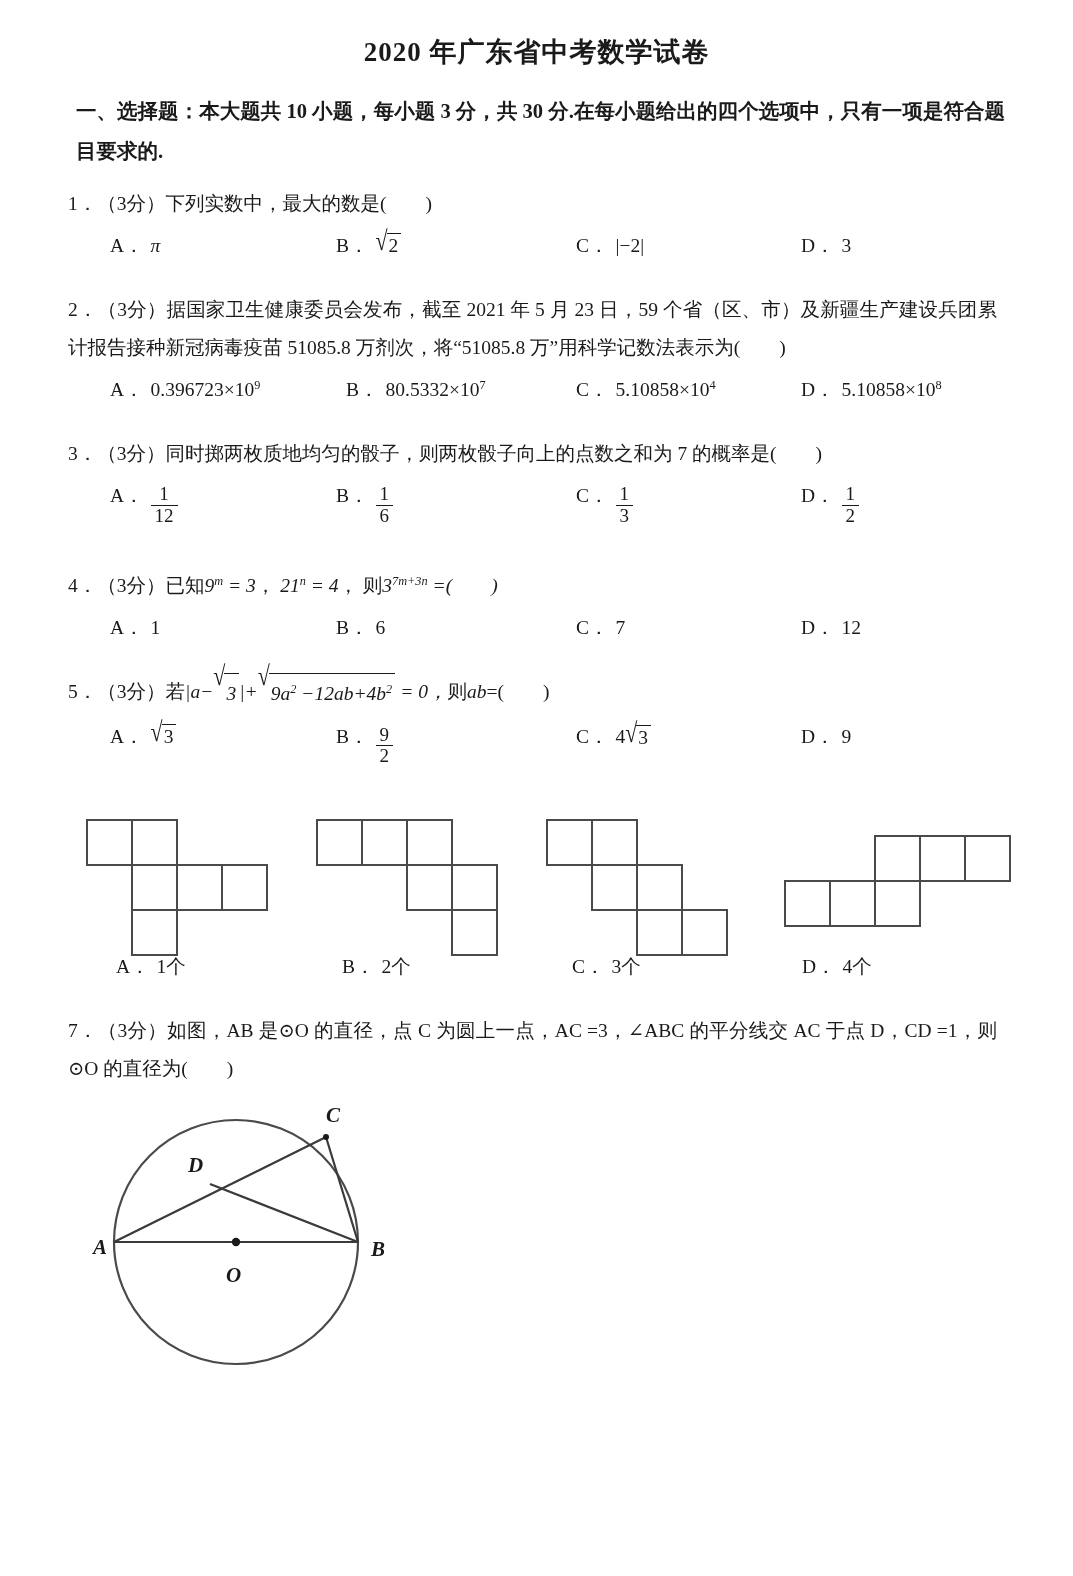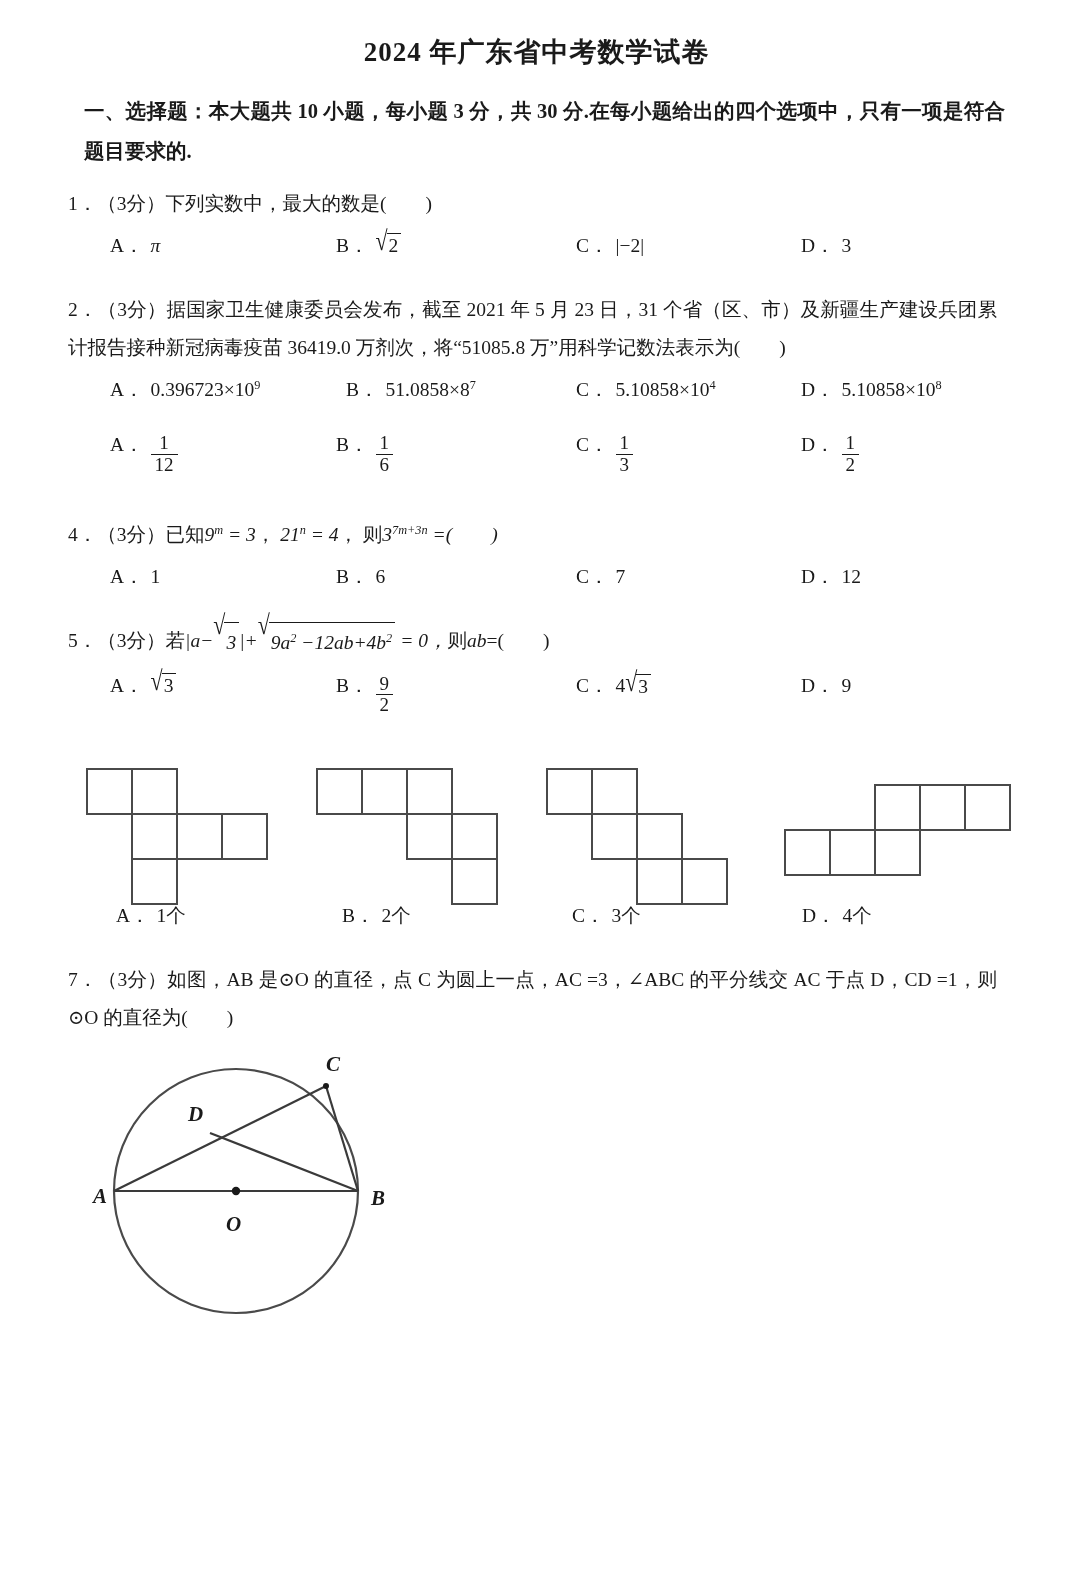"2024 年广东省中考数学试卷" div.doc-title { text: 2024 -> 2020 }
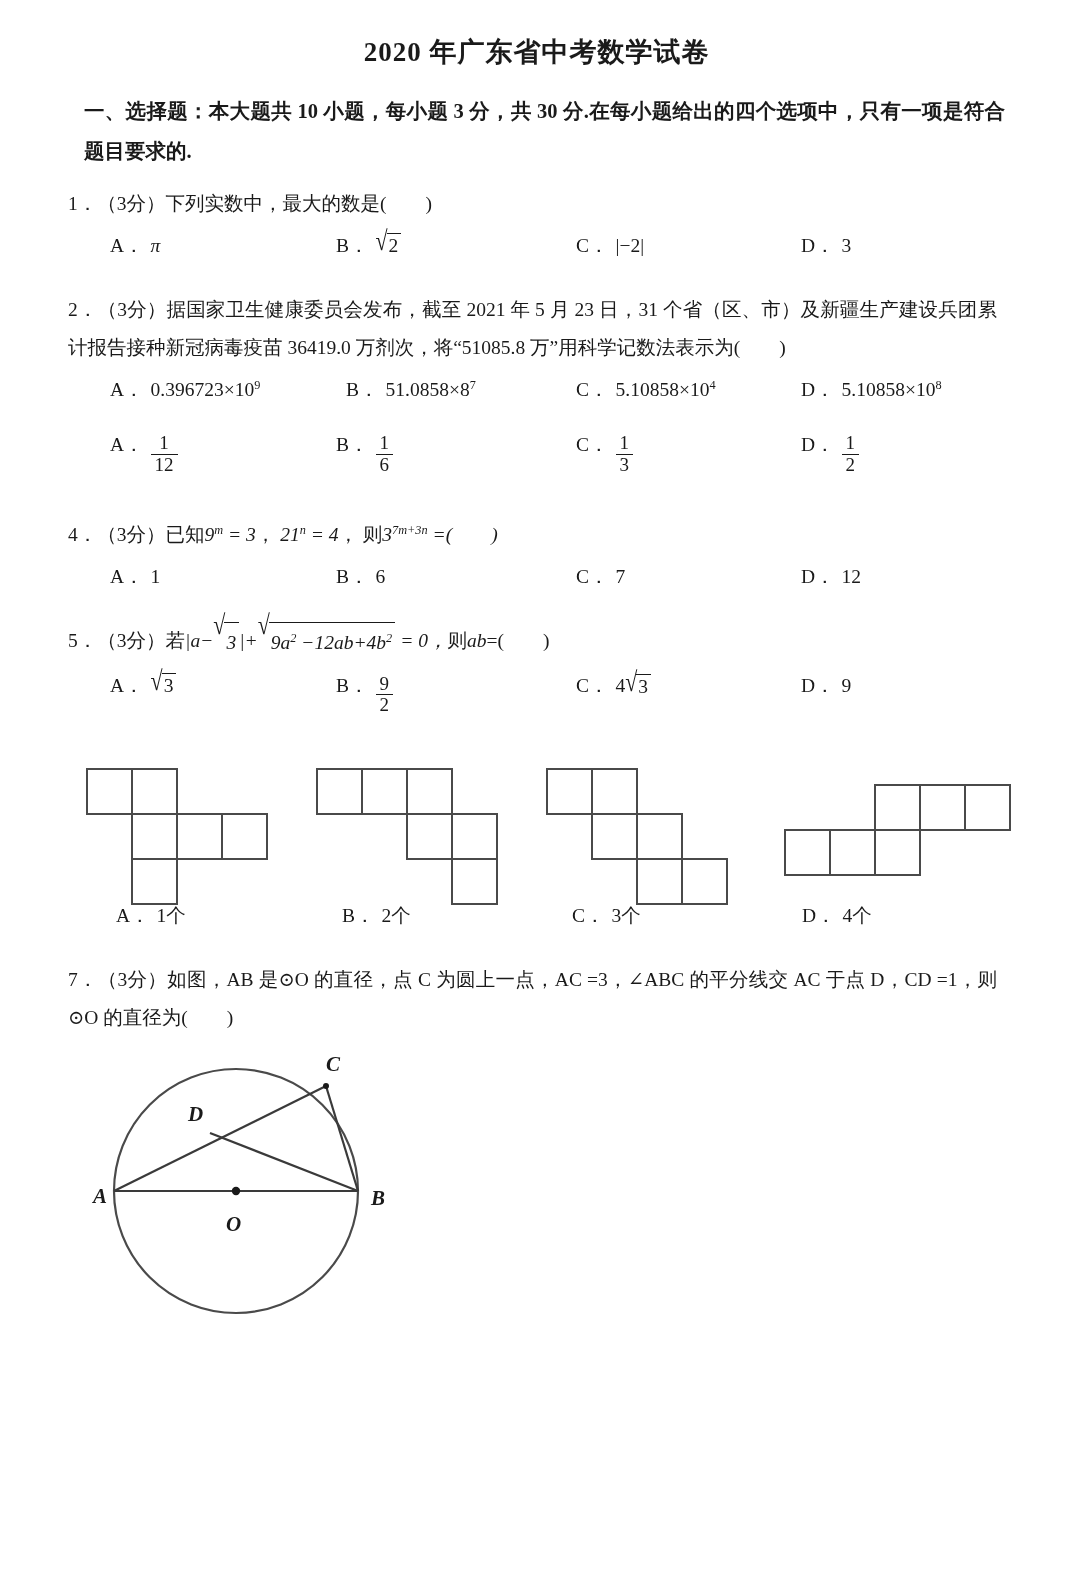"一、选择题：本大题共 10 小题，每小题 3 分，共" .section-head { margin: 22px 0 0 16px -> 22px 0 0 8px }
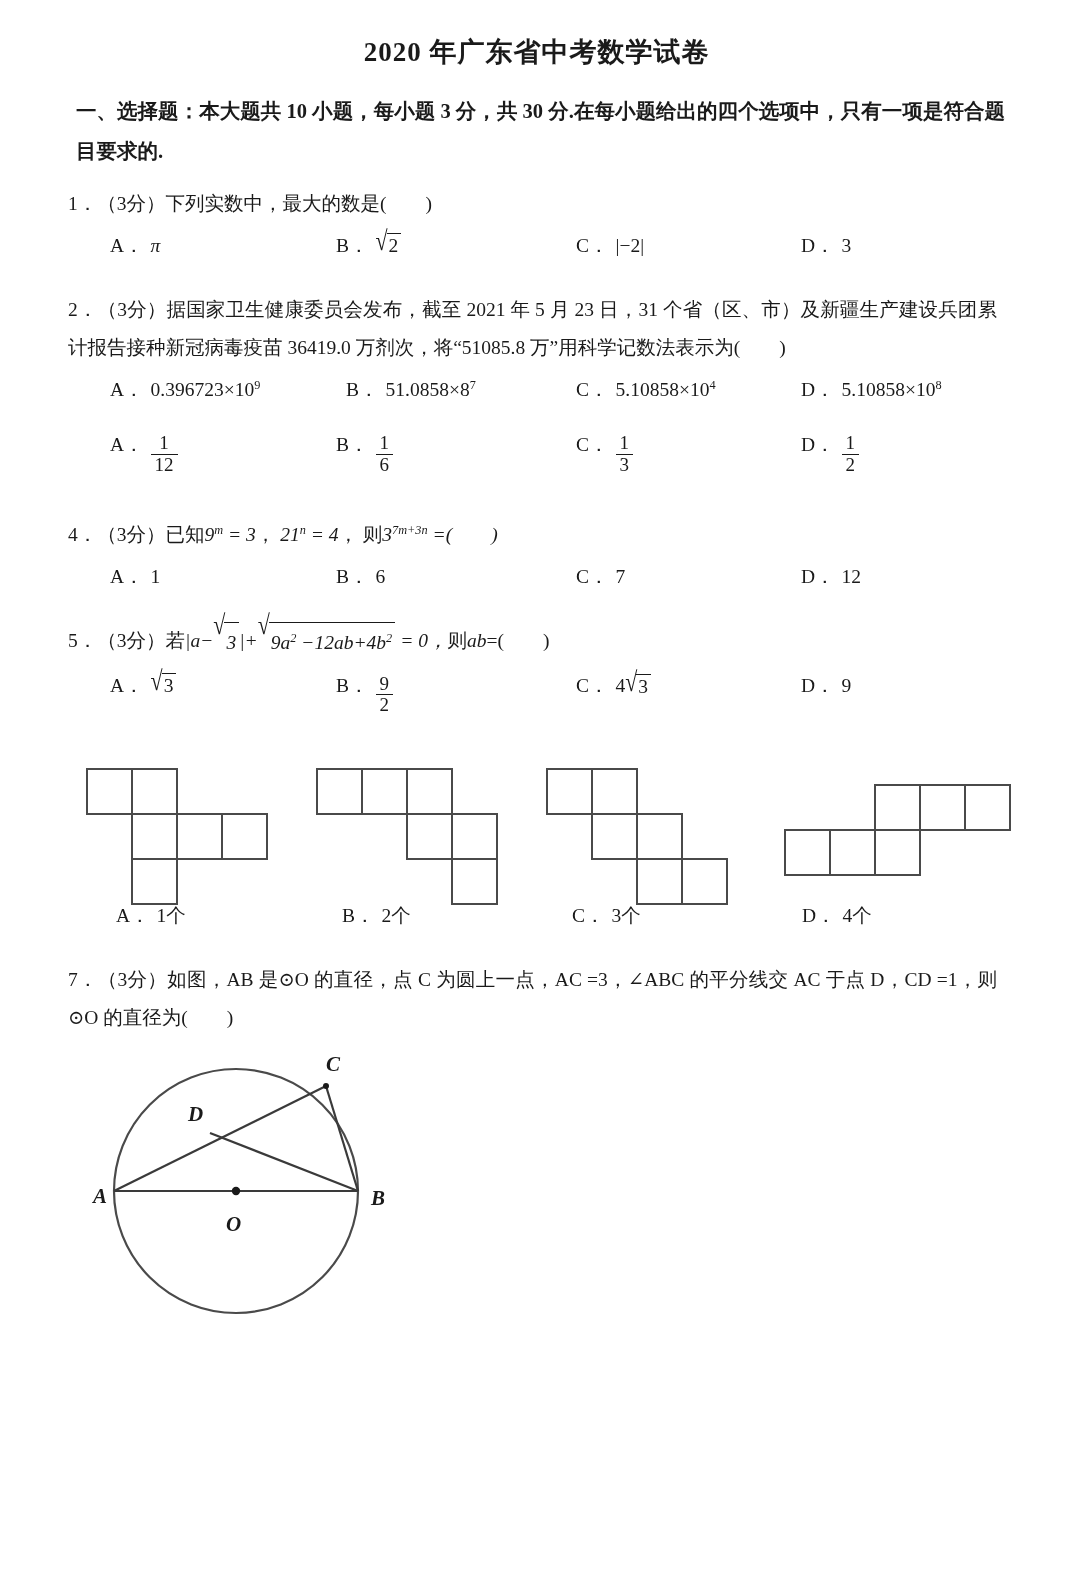"据国家卫生健康委员会发布，截至 2021 年 5 月" span { text: 31 个省（区、市）及新疆生产建设兵团累计报告接种新冠病毒疫苗 36419.0 -> 59 个省（区、市）及新疆生产建设兵团累计报告接种新冠病毒疫苗 51085.8 }
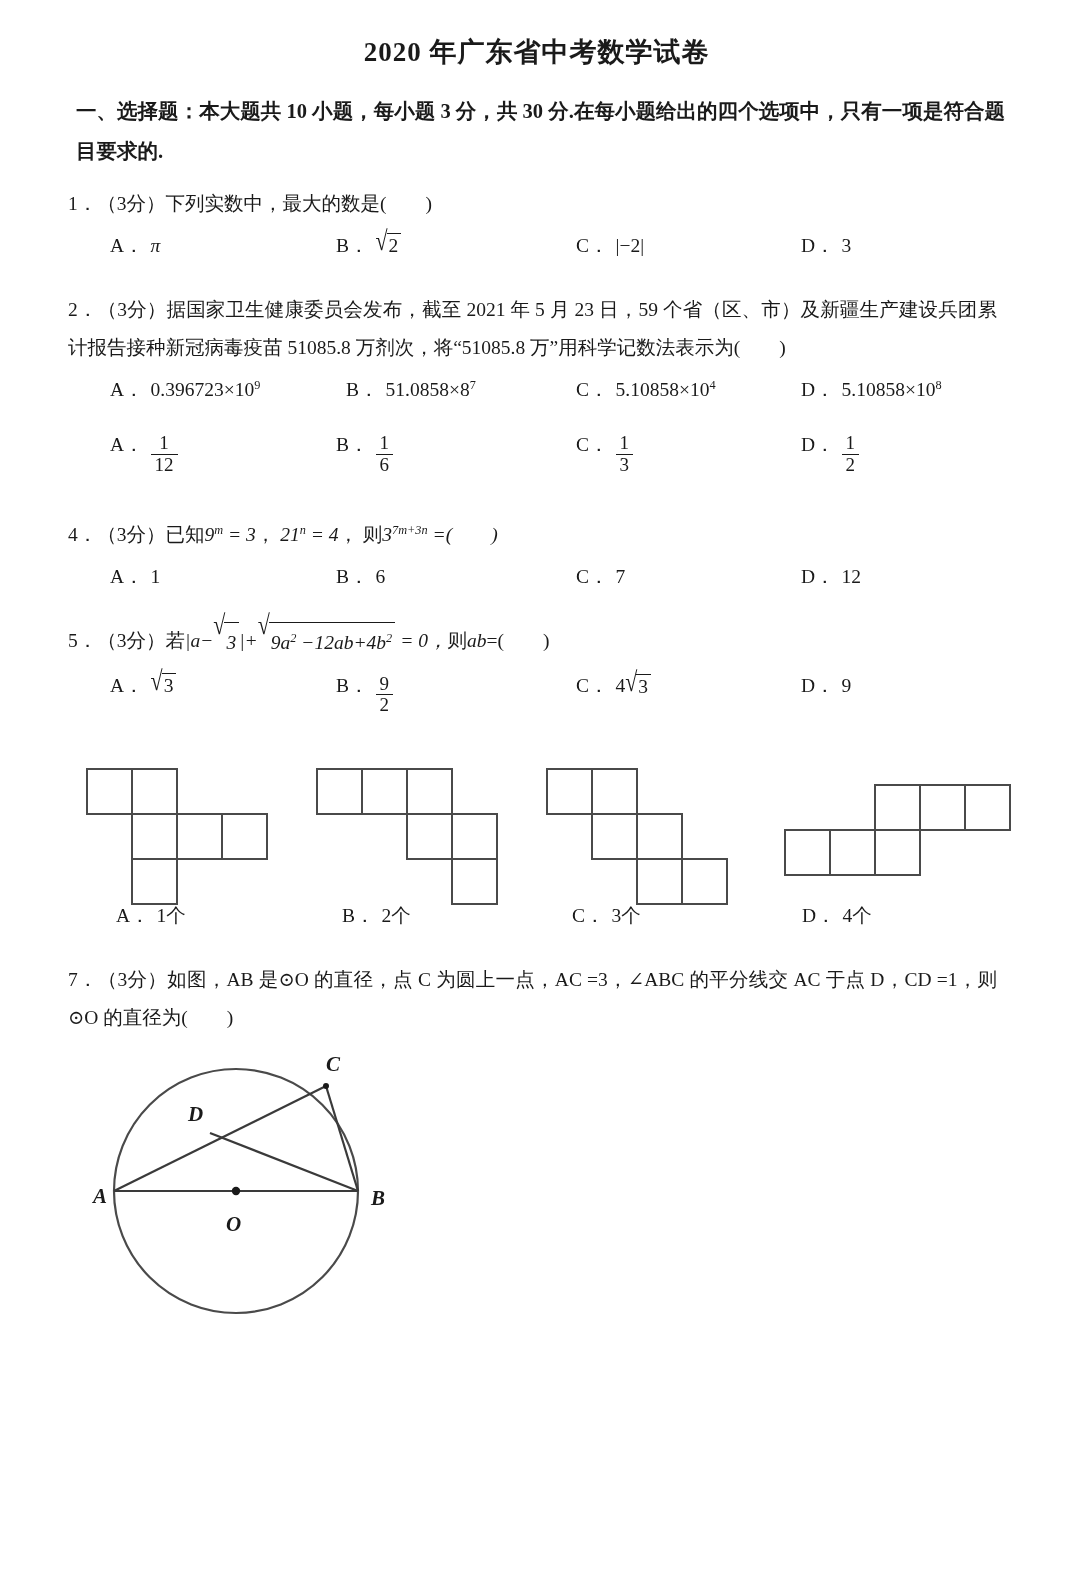"51.0858×8" span { text: 51.0858×8 -> 80.5332×10 }
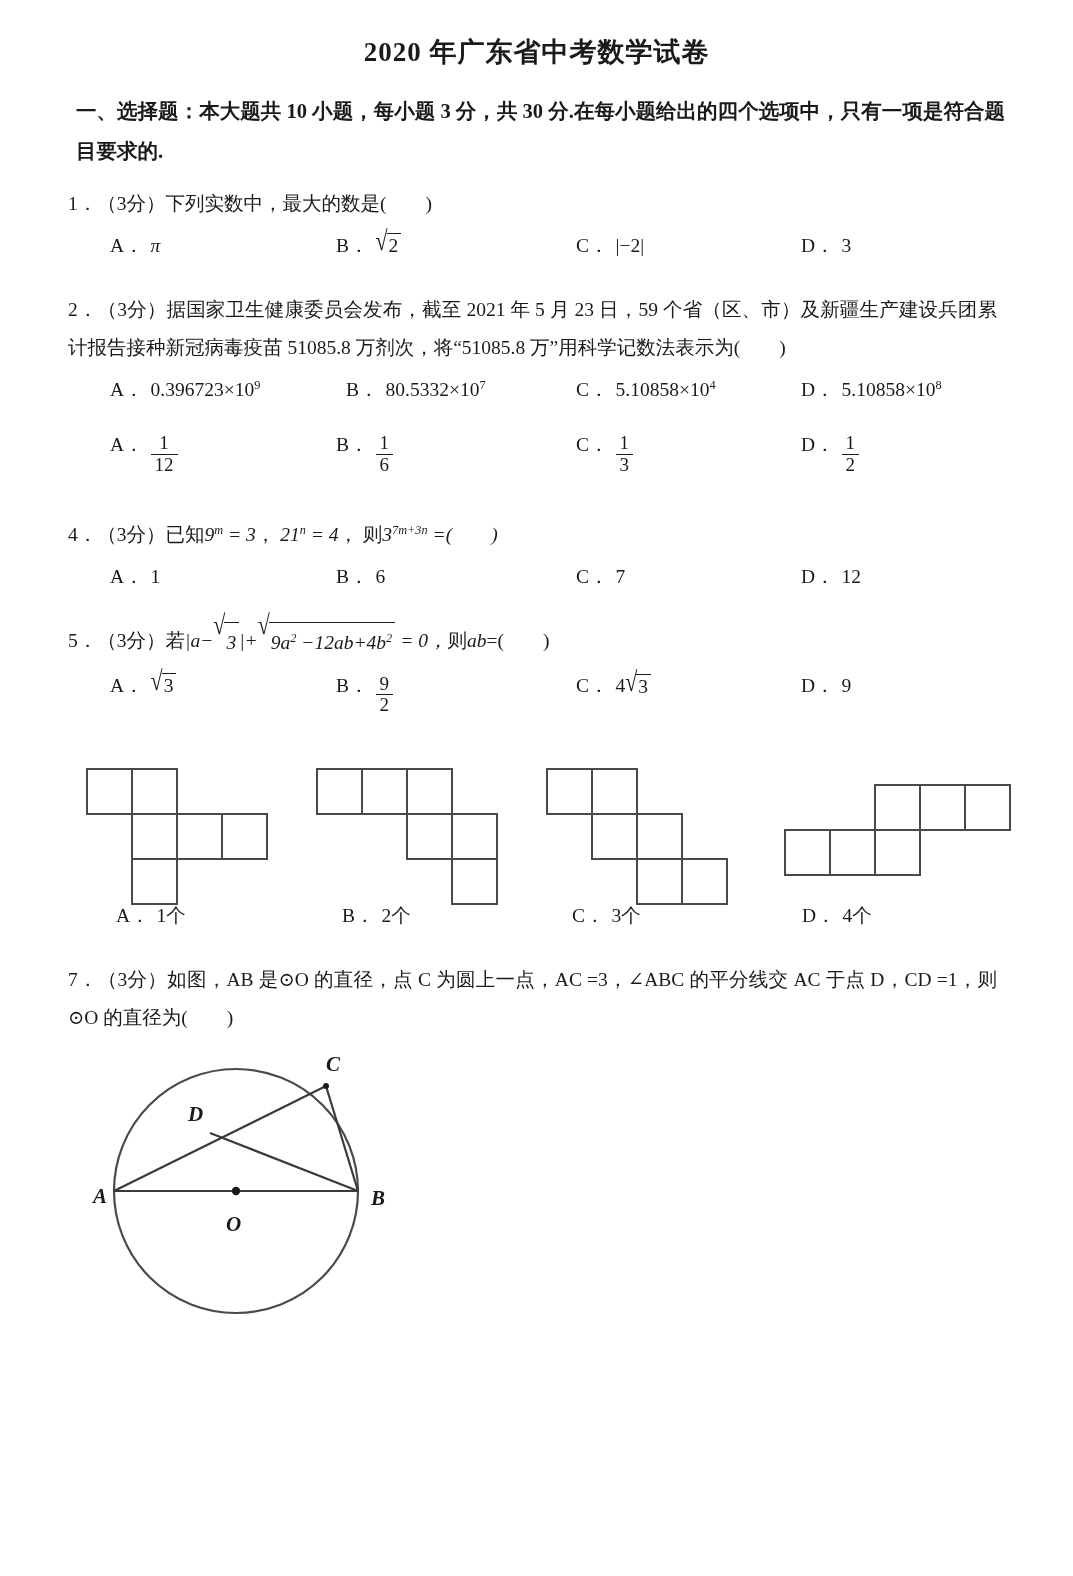"3．（3分）同时掷两枚质地均匀的骰子，则两枚骰子向上的点数之和为 7 的概率是(" div.qstem { html: none -> <div> <span>3</span>．<span>（3分）</span><span>同时掷两枚质地均匀的骰子，则两枚骰子向上的点数之和为 7 的概率是( )</span> </div> }
